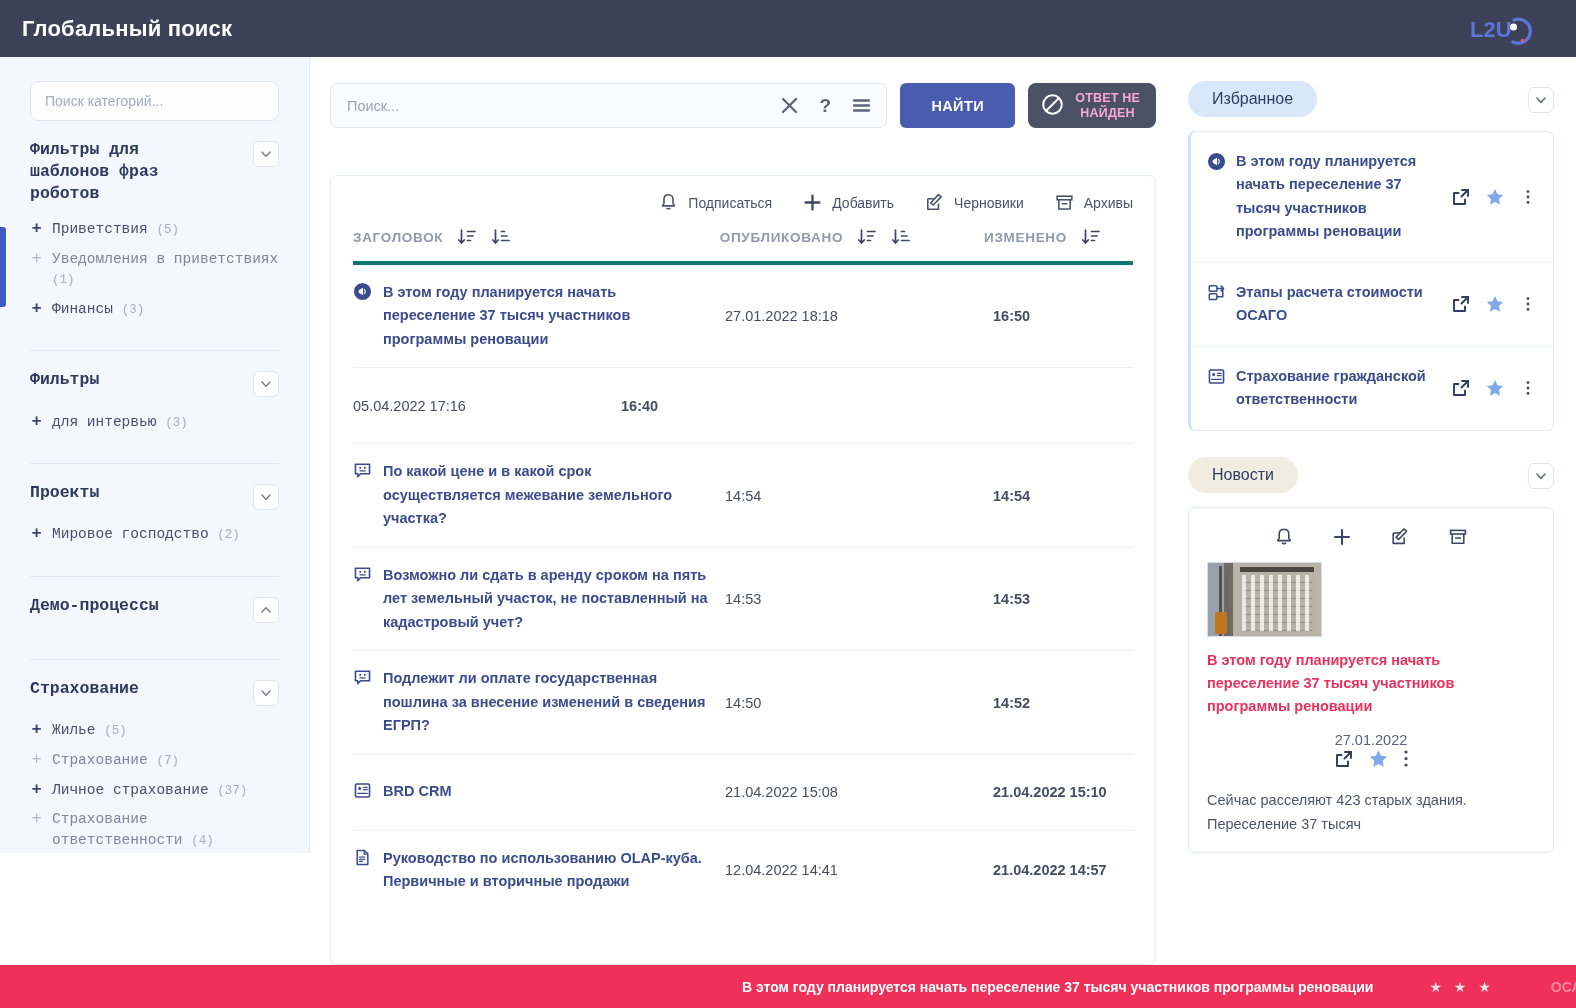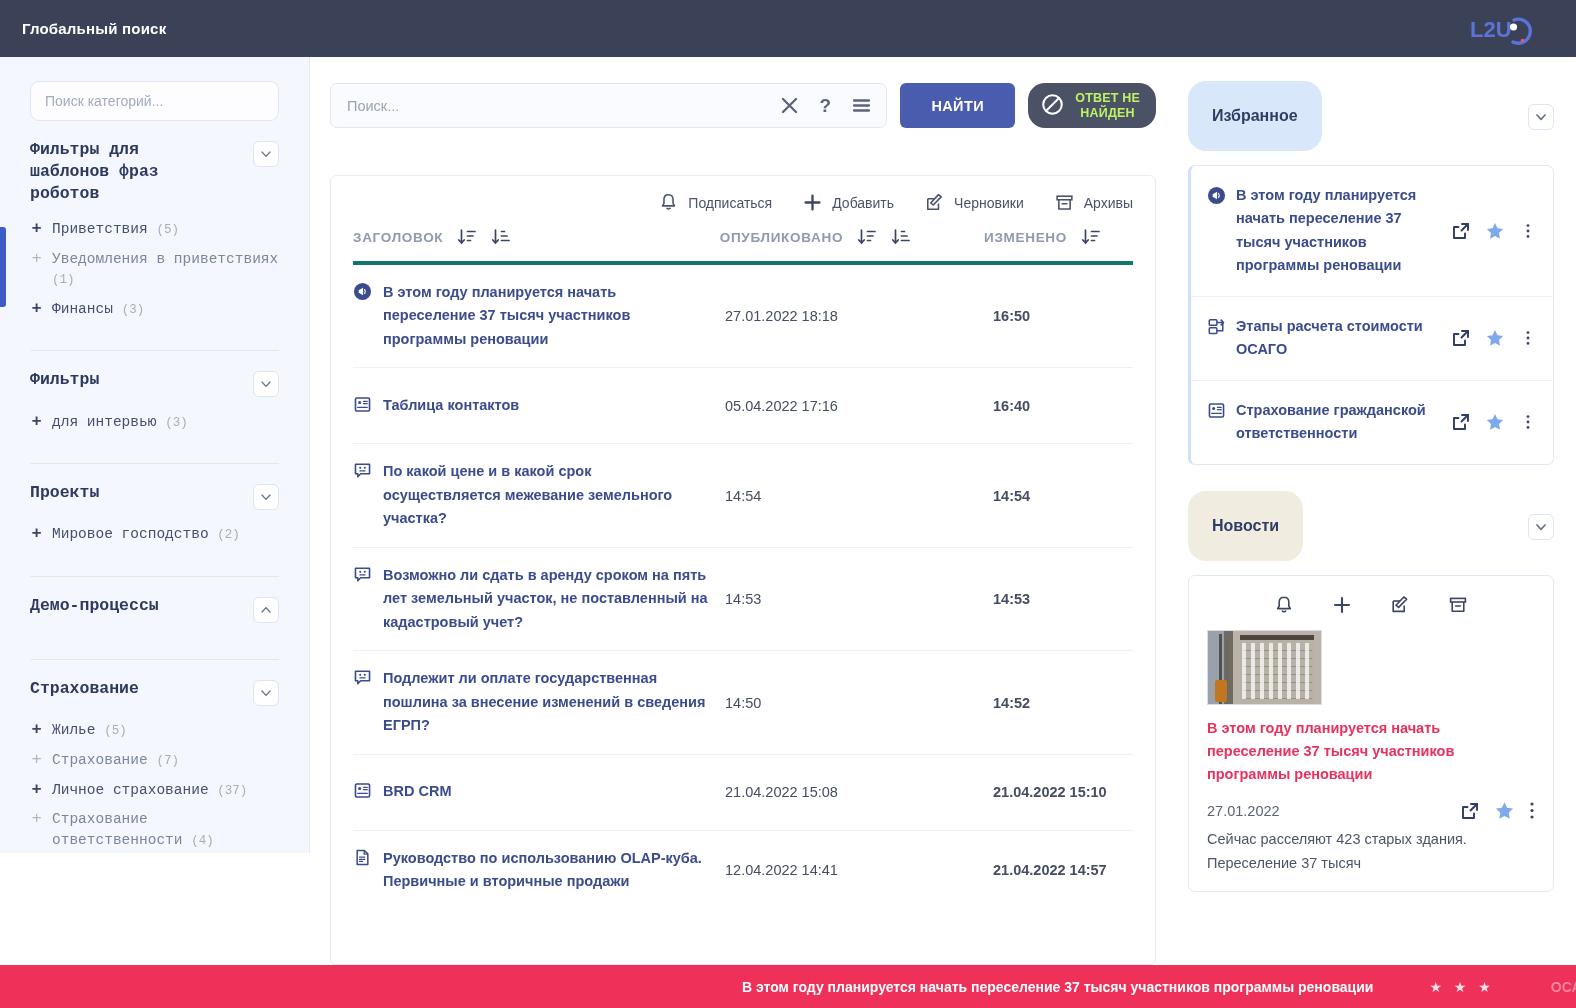"Глобальный поиск" .topbar-title { font-size: 15px -> 22px }
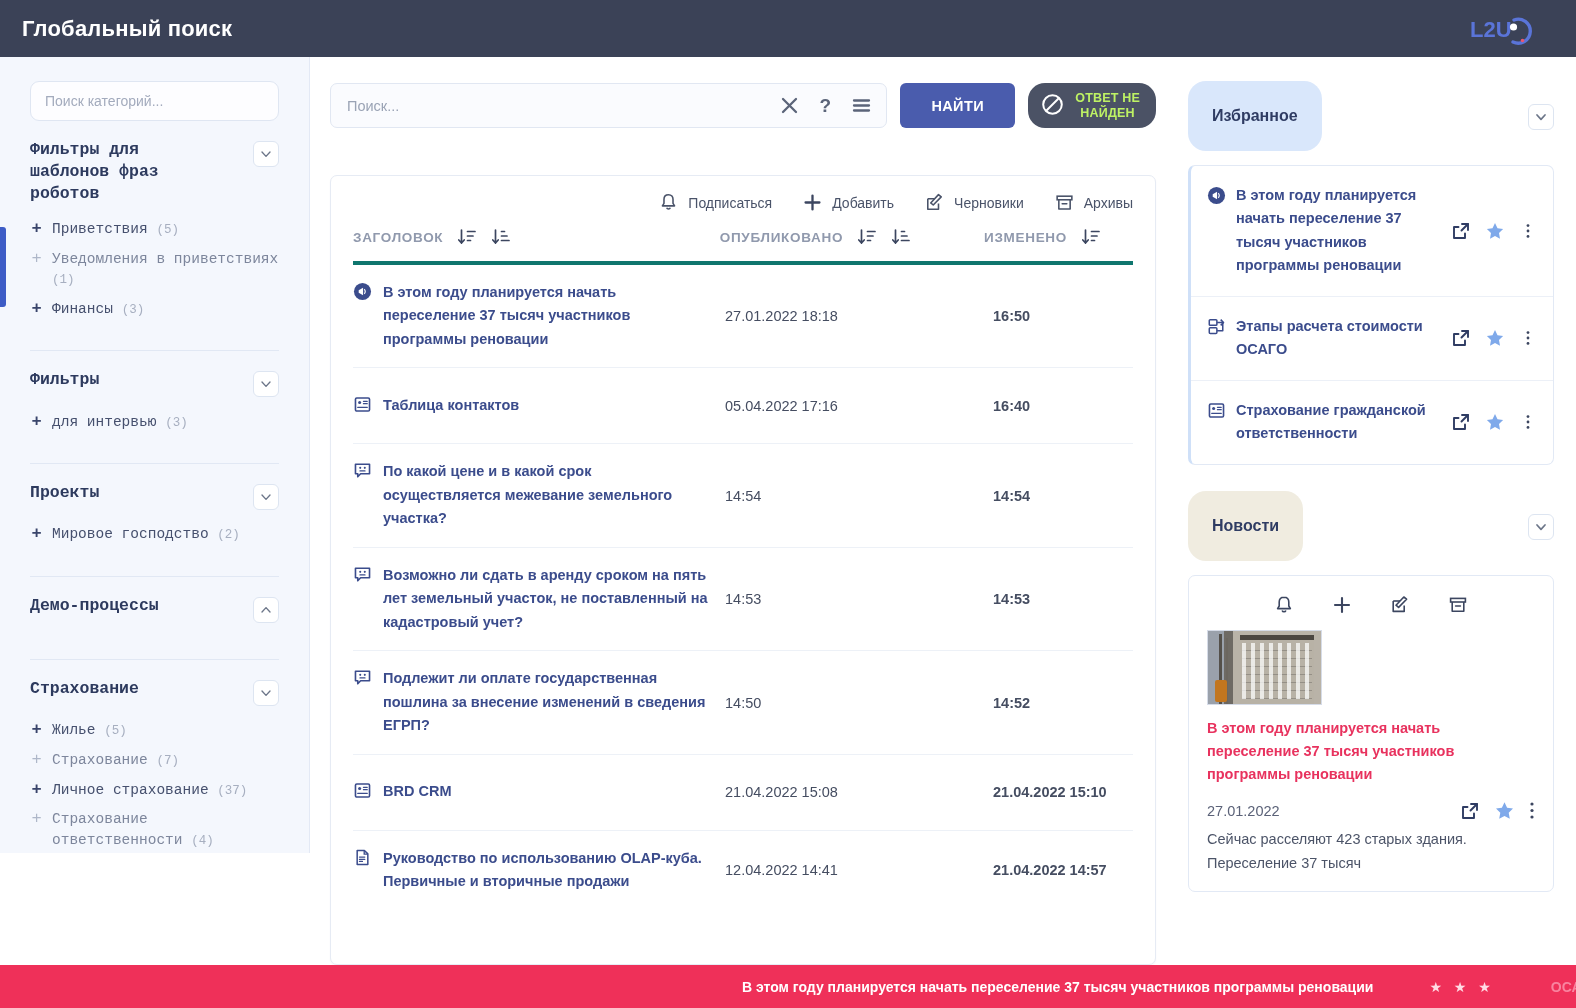"ОТВЕТ НЕ" .btn-noans { border-radius: 17px -> 8px; color: #bef264 -> #f9a8d4 }
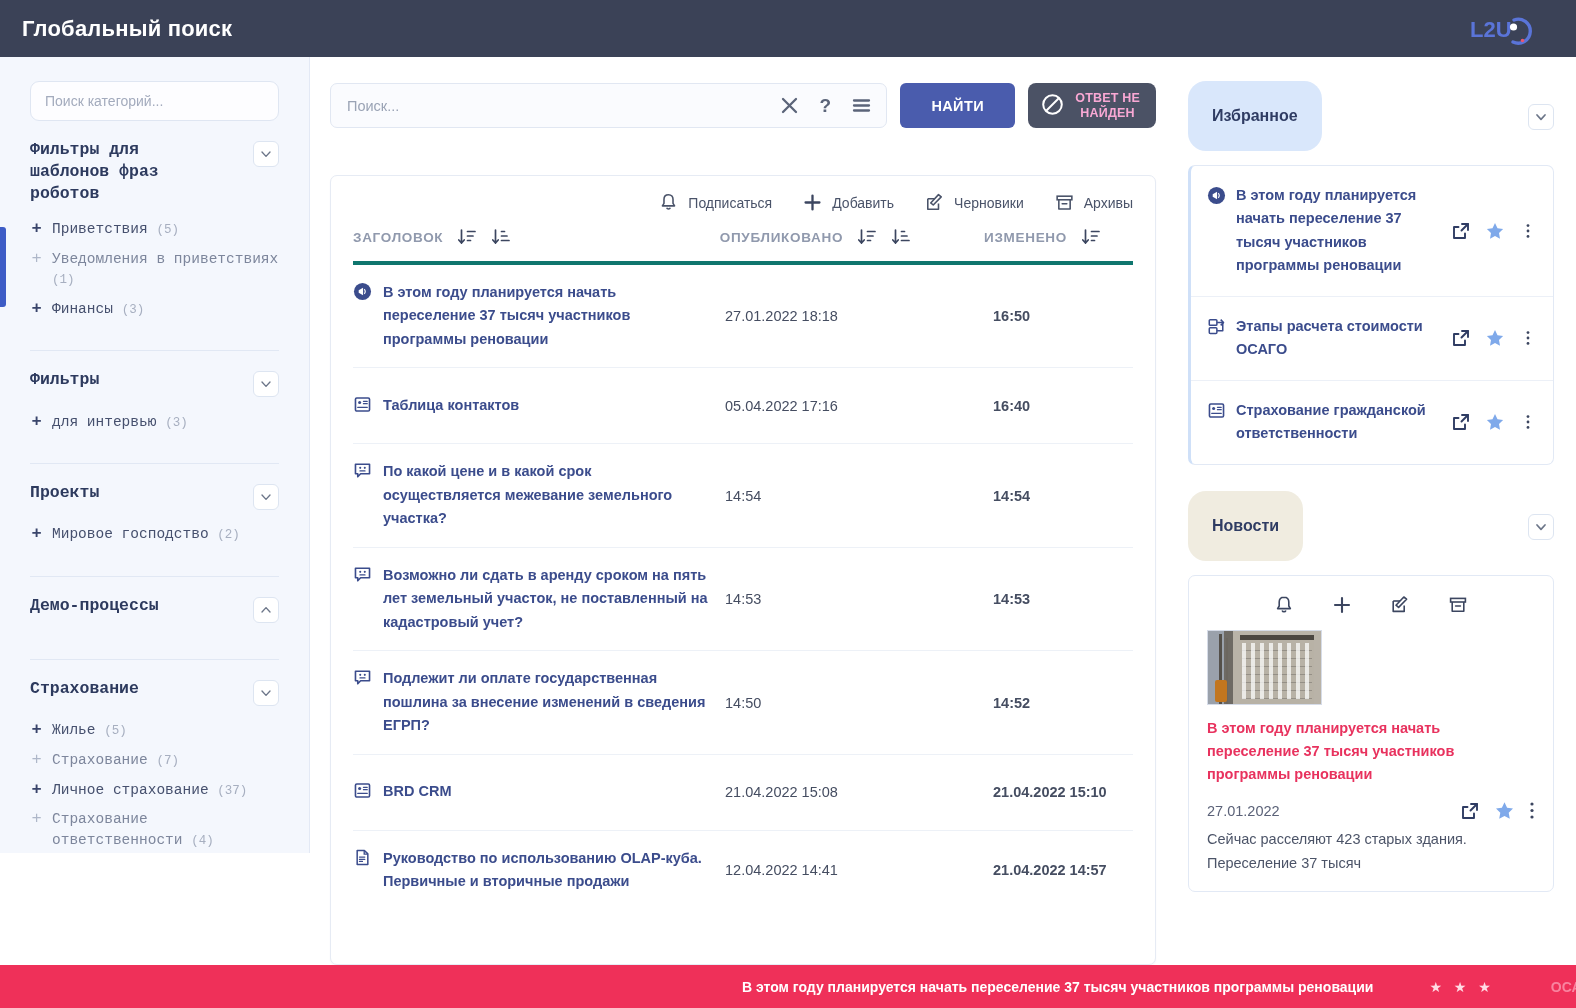"Избранное" .pill { font-weight: bold -> normal; padding: 26px 24px -> 9px 24px }
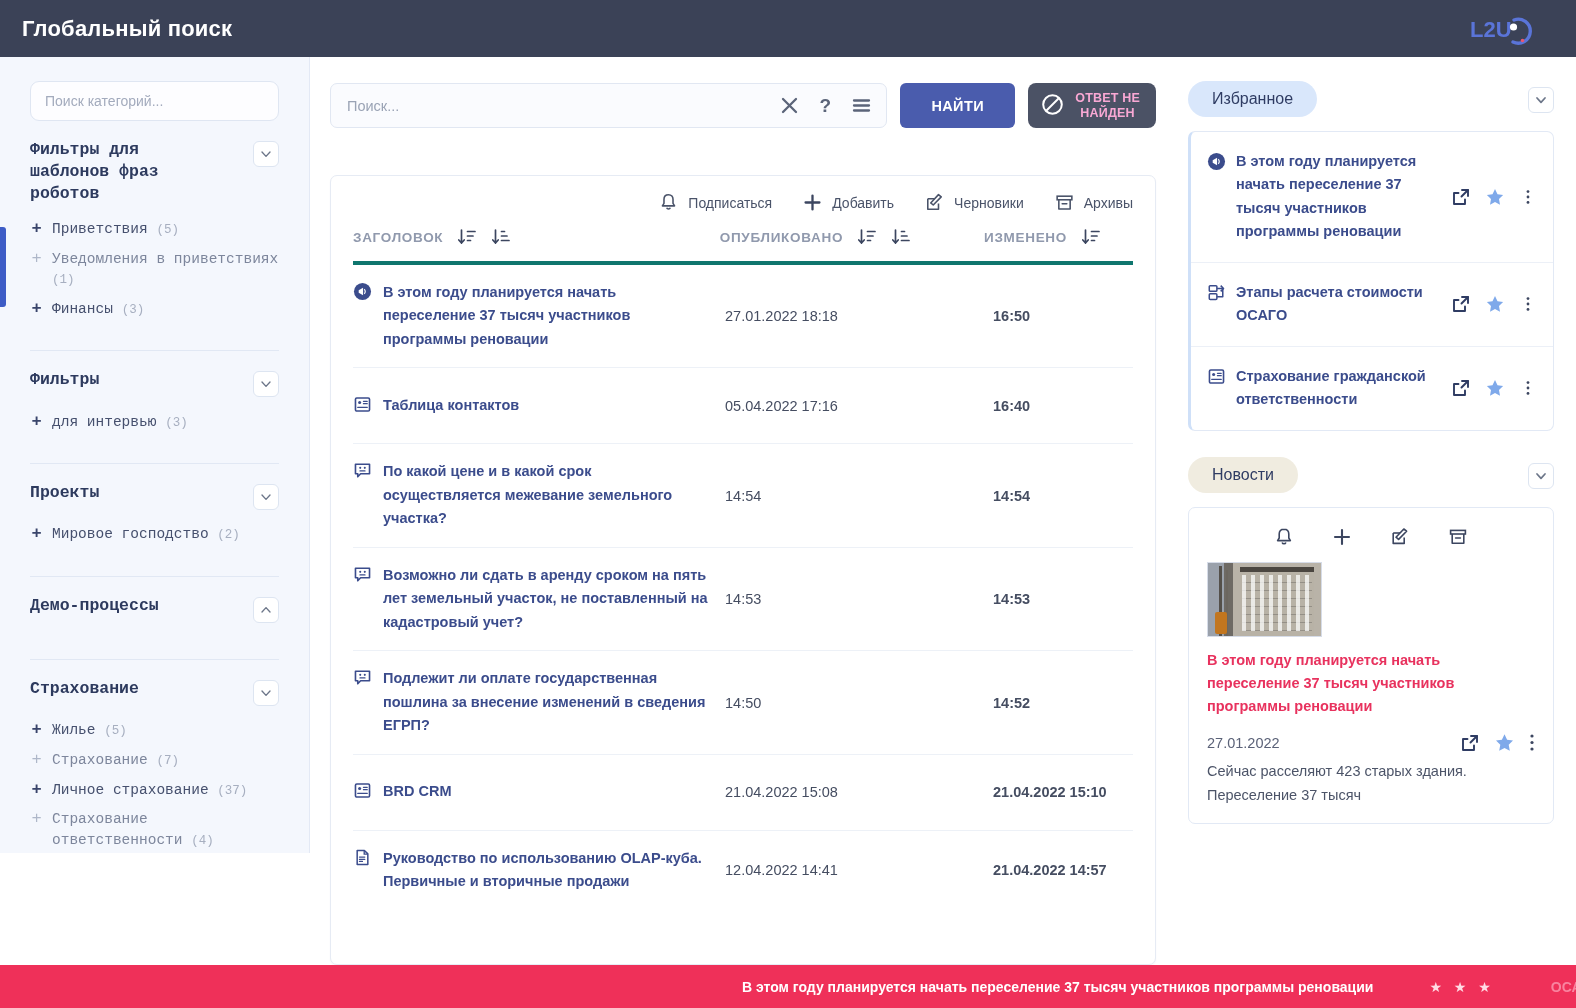"Таблица контактов" div.cell-title { html: <div> <span><svg> <rect></rect> <circle></circle> <path></path> <path></path> </svg></span> <span>Таблица контактов</span> </div> -> none }
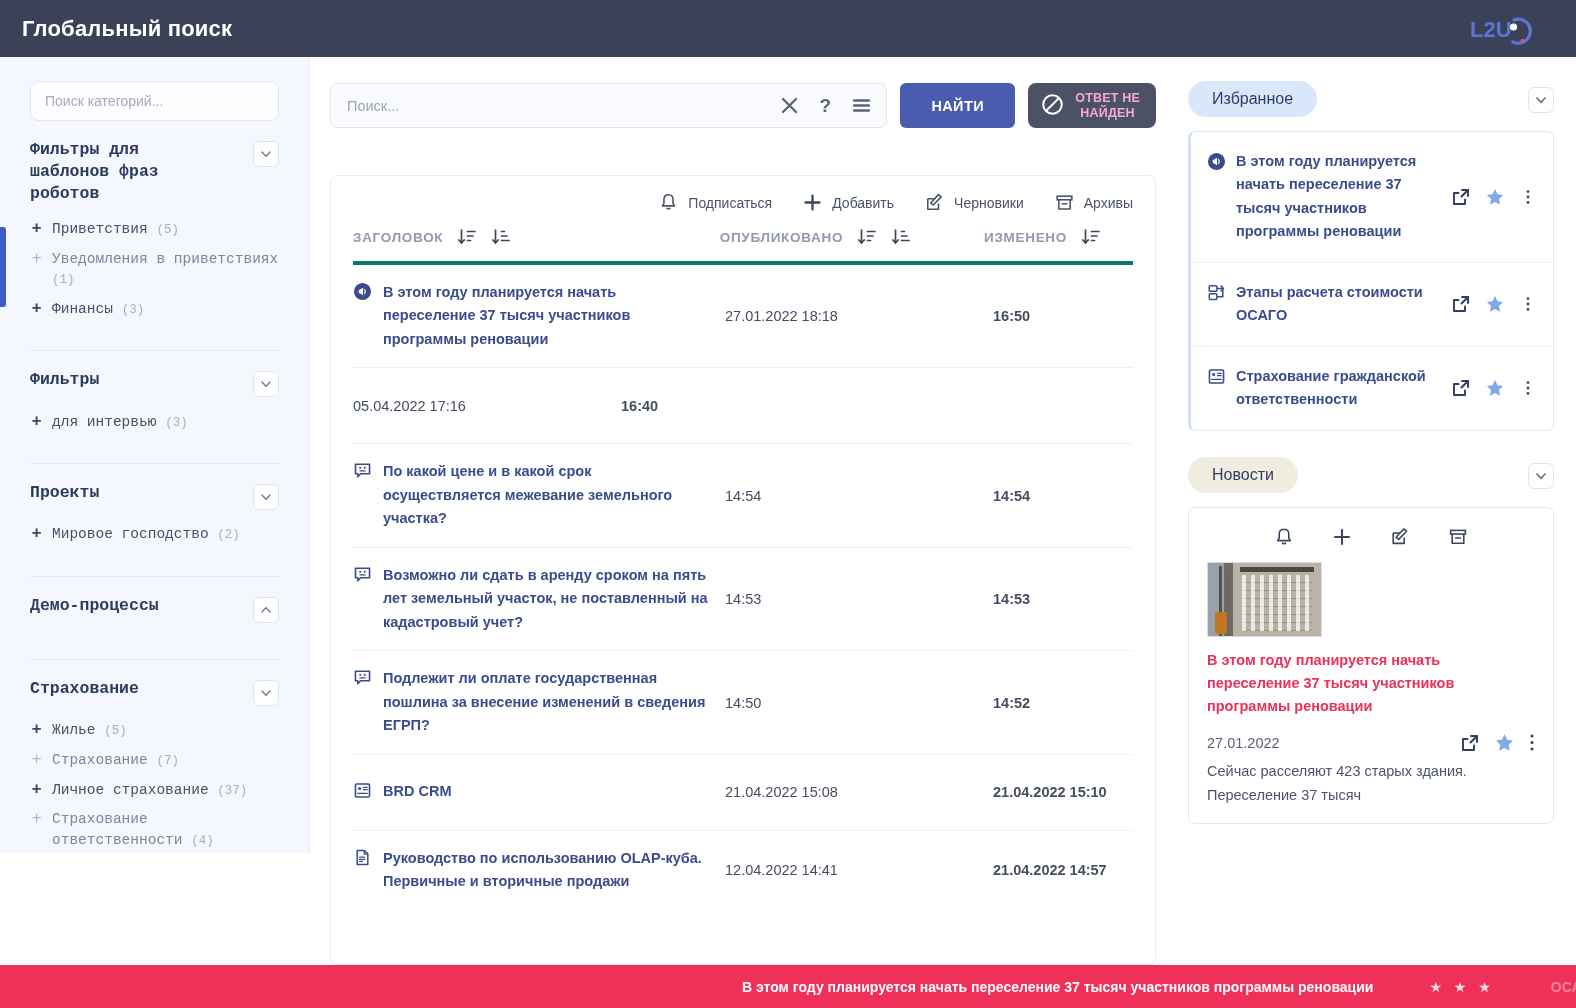"27.01.2022" .news-meta { flex-direction: none -> column; margin-bottom: 7px -> 20px }
